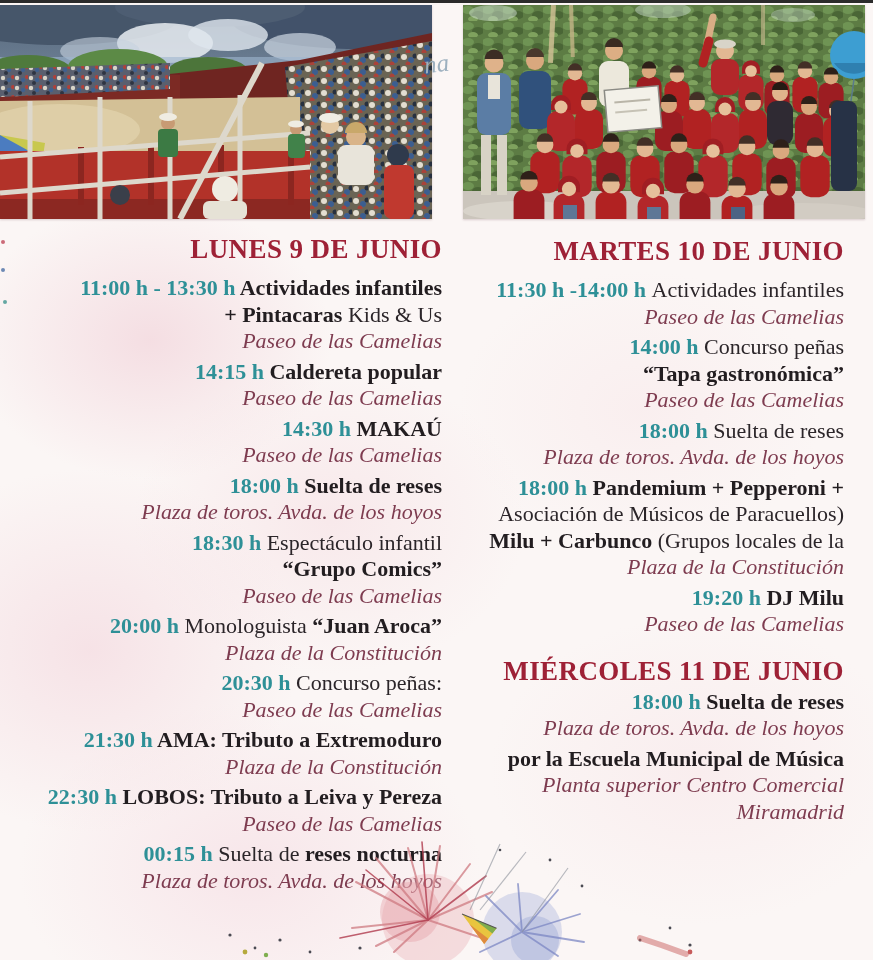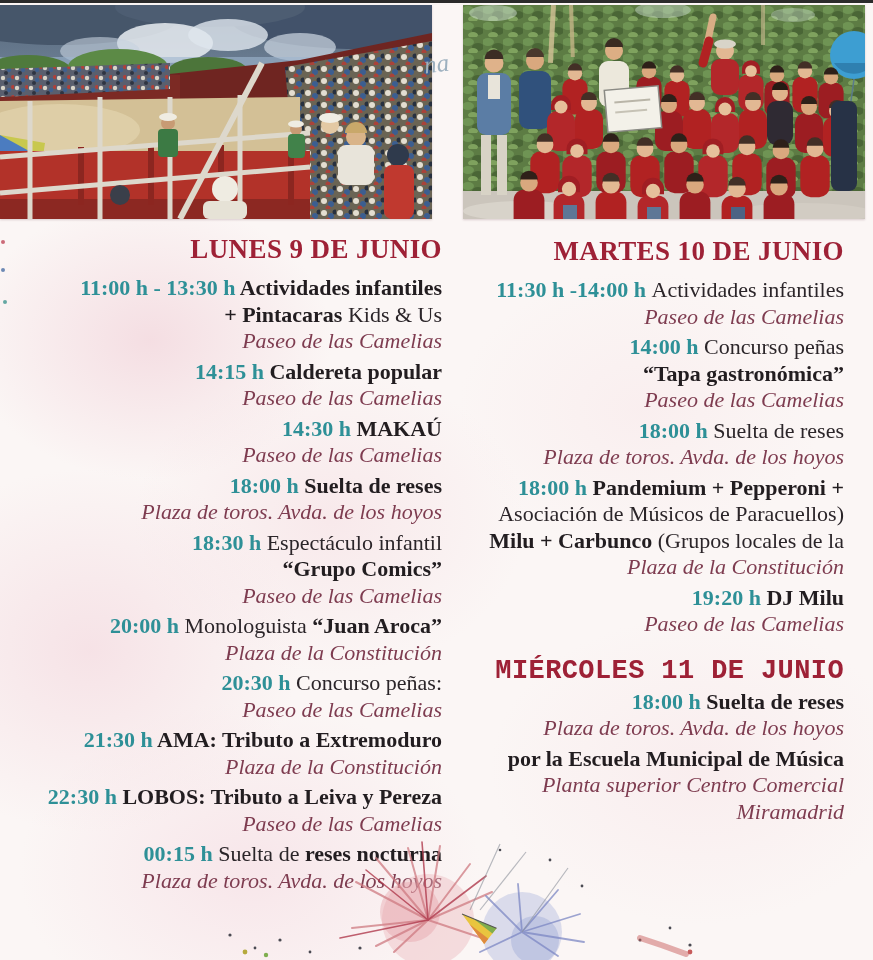"MIÉRCOLES 11 DE JUNIO" section.tight .day-title { font-family: Liberation Mono, monospace -> none }
